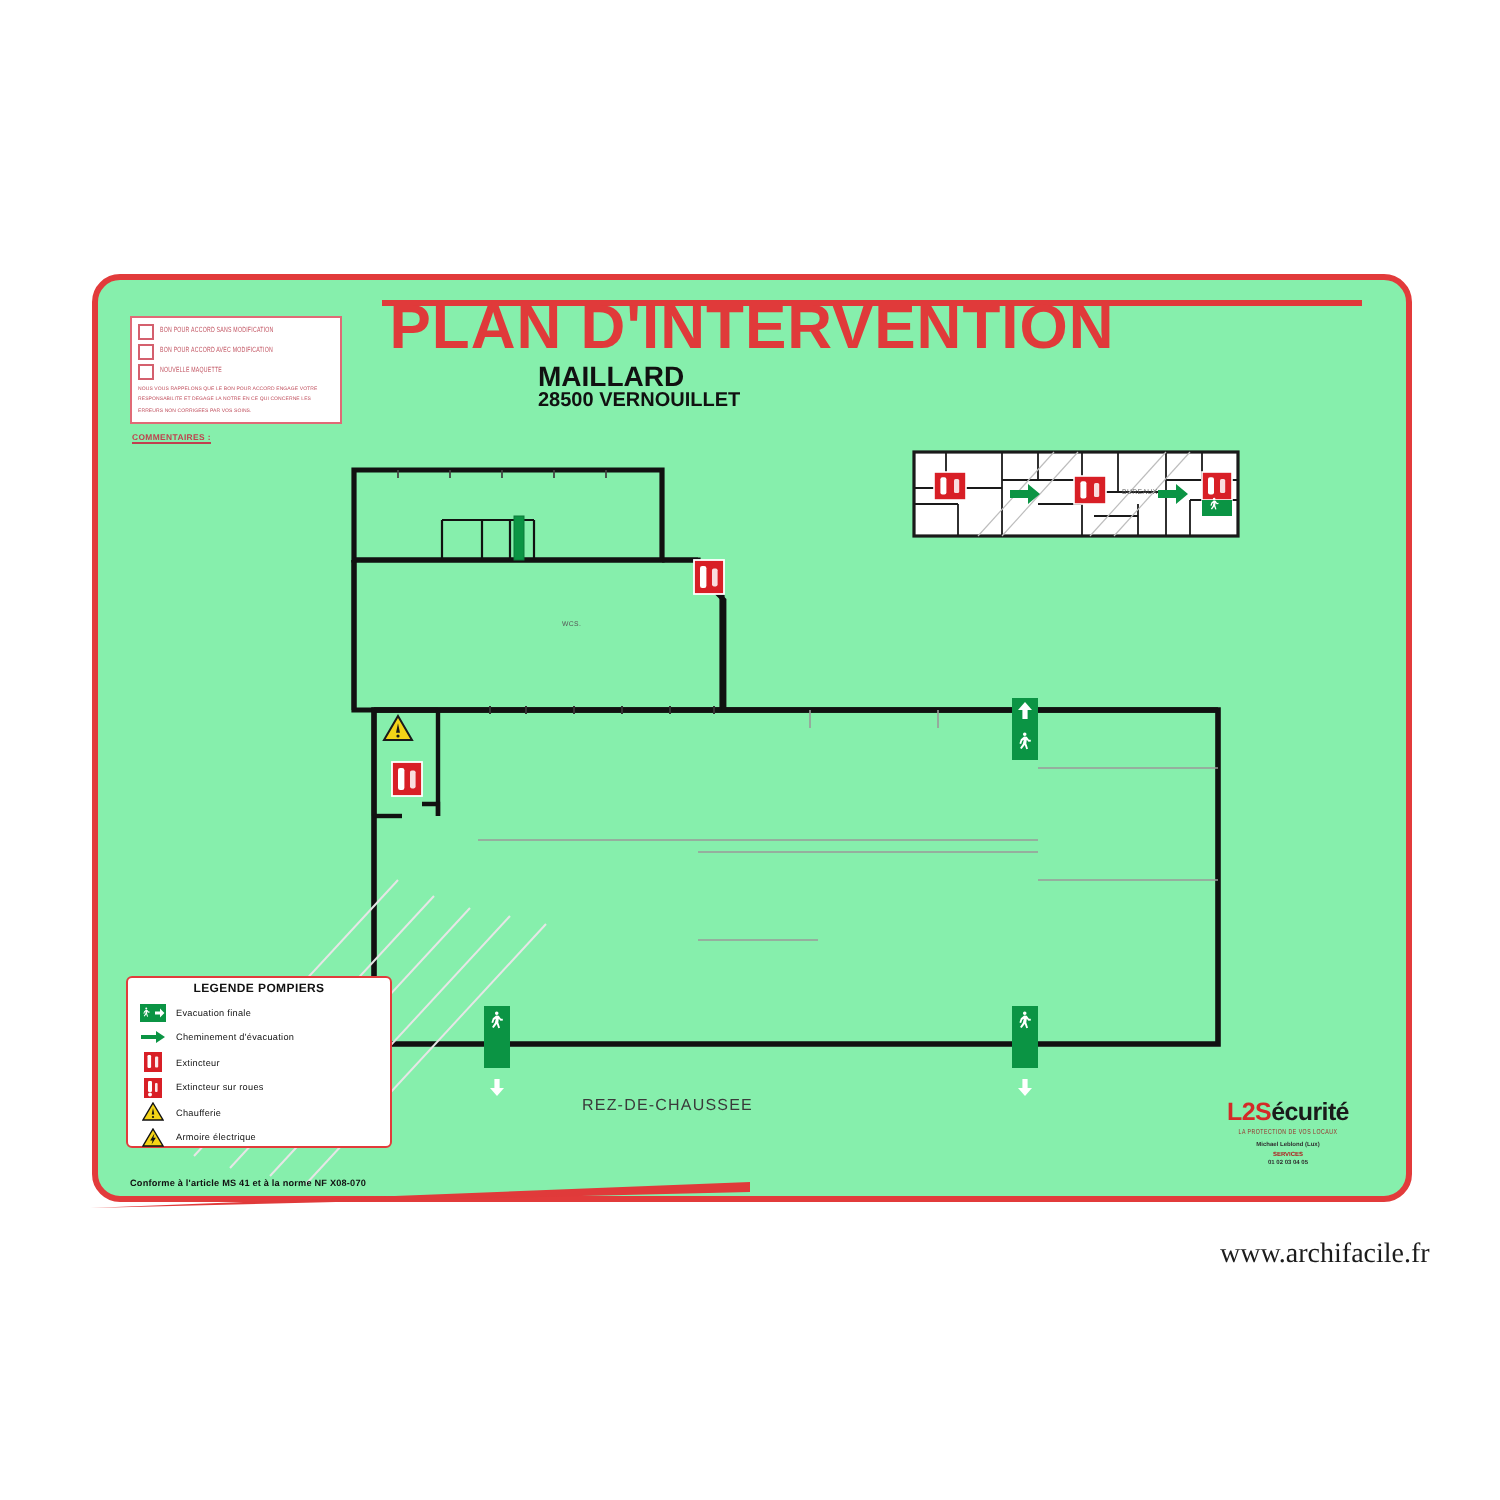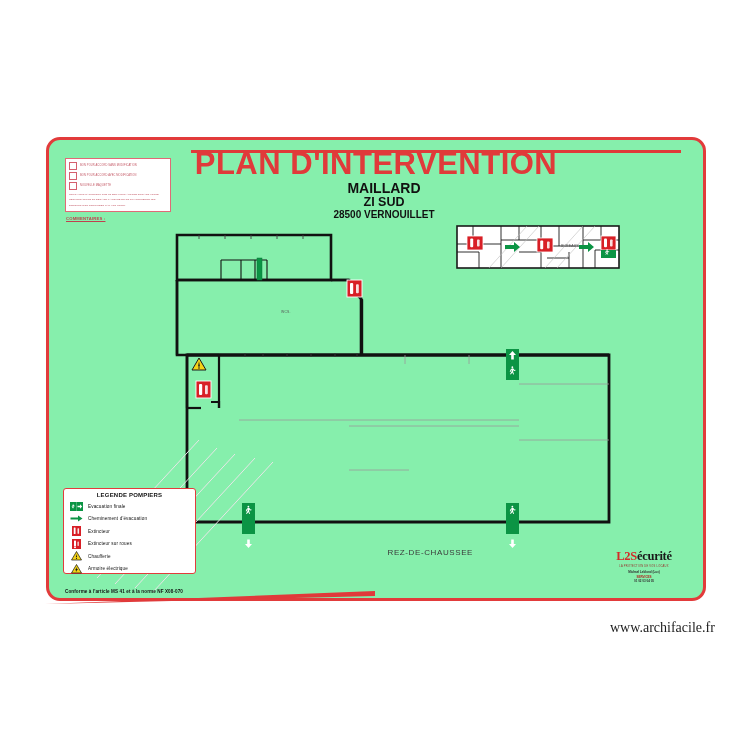"MAILLARD" #site-block { text-align: center -> left }
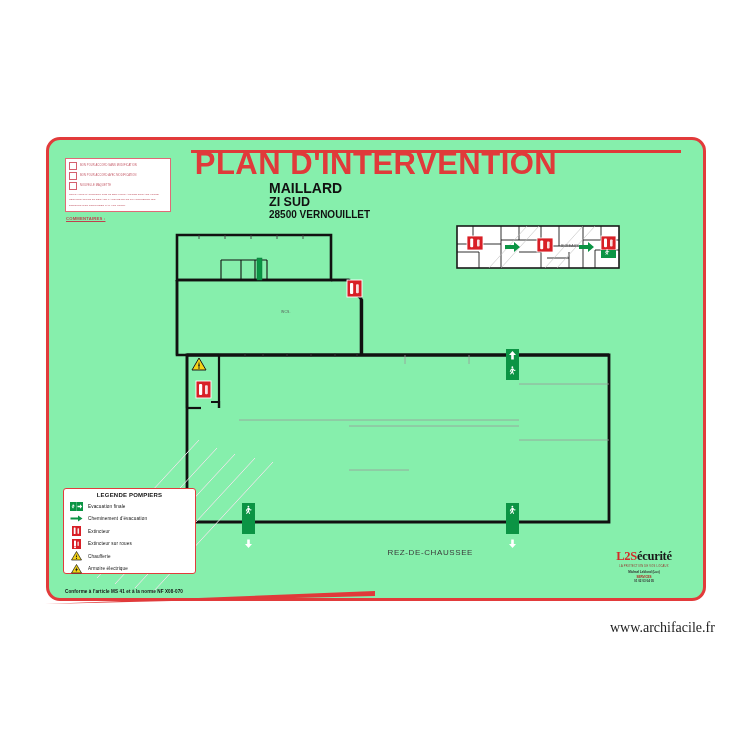"ZI SUD" div.ln2 { html: <div>ZI SUD</div> -> none }
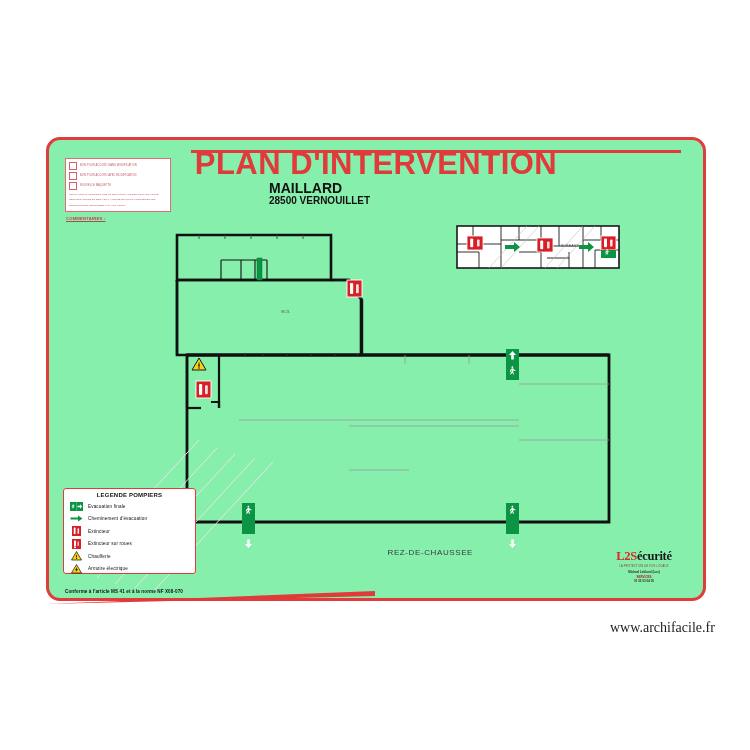"REZ-DE-CHAUSSEE" #floor-label { left: 254px -> 242px; text-align: right -> left }
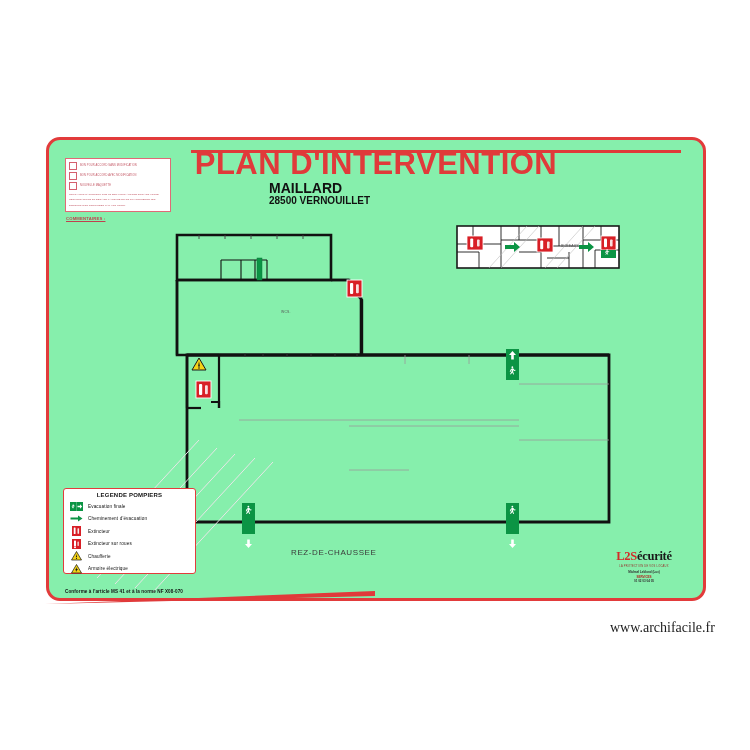"L2Sécurité" #logo-mark { font-family: Liberation Serif, serif -> none }
